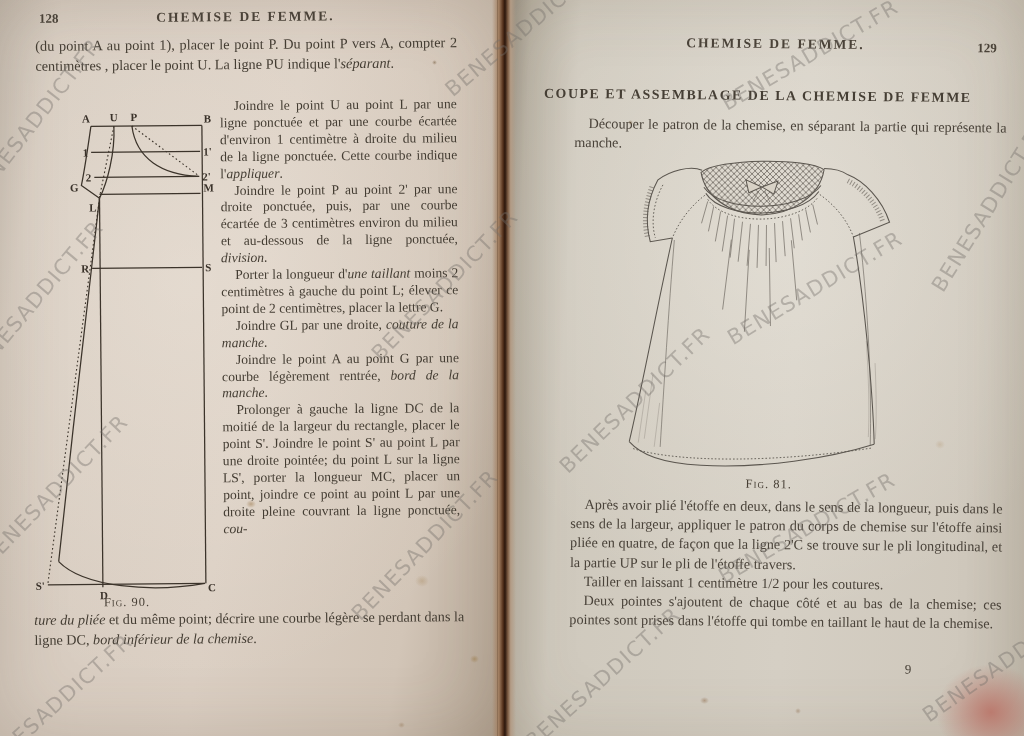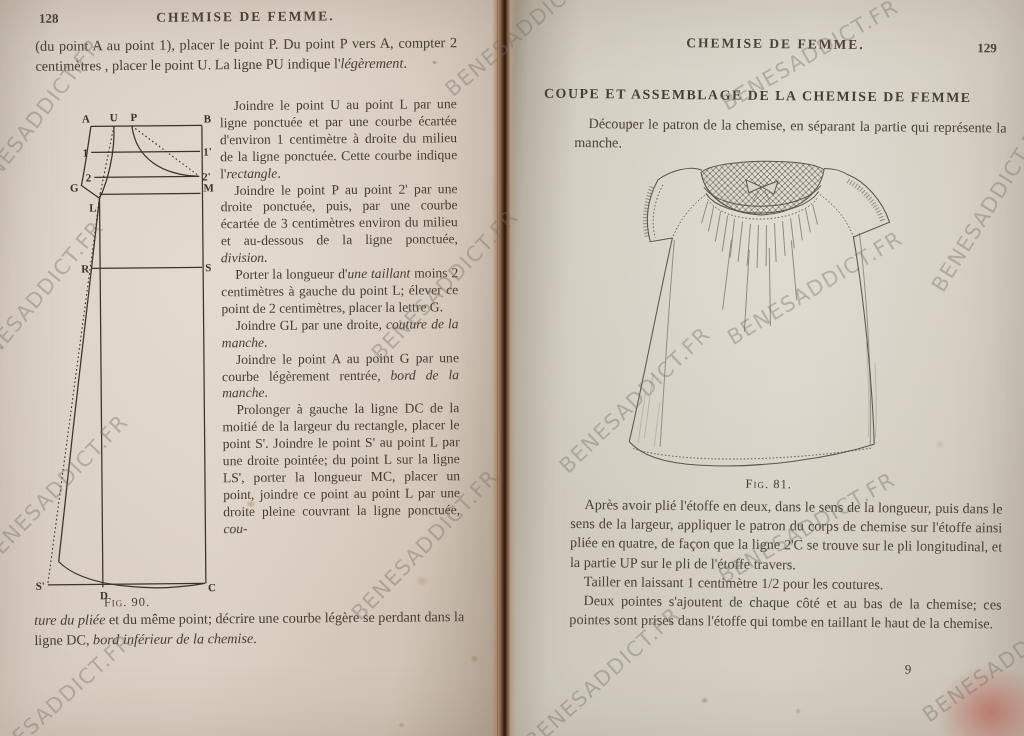"légèrement" span.it { text: légèrement -> séparant }
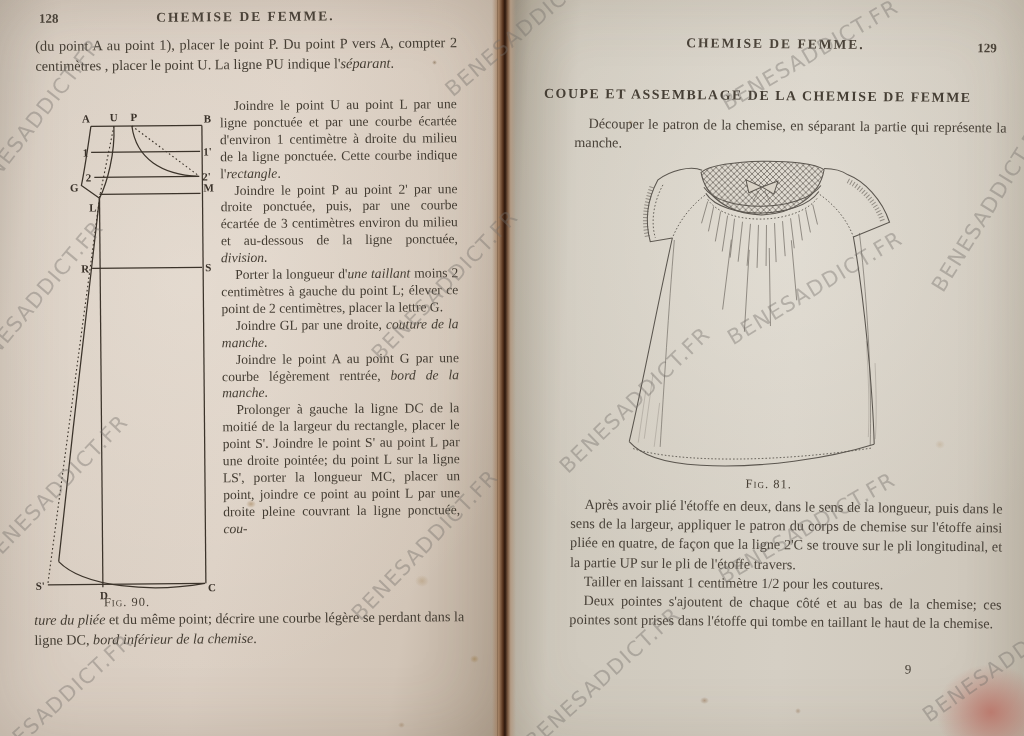"rectangle" span.it { text: rectangle -> appliquer }
